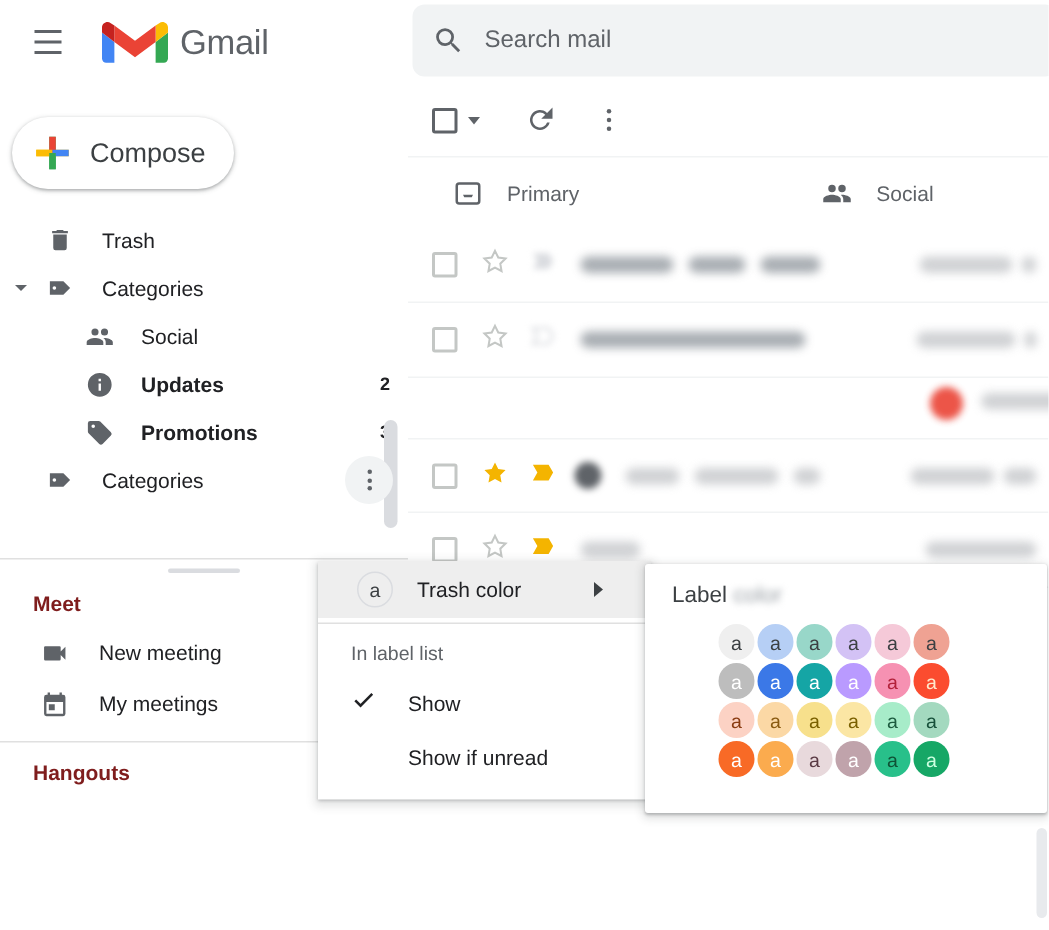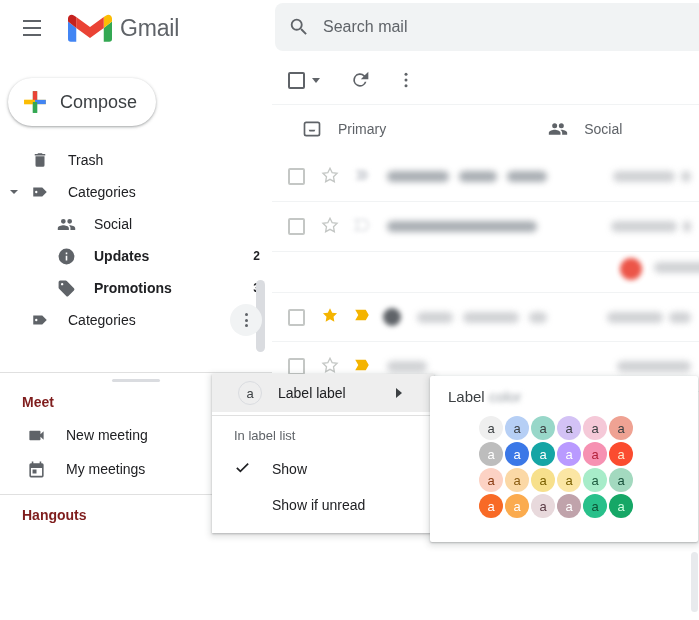"Label label" div.ctx-label { text: Label label -> Trash color }
